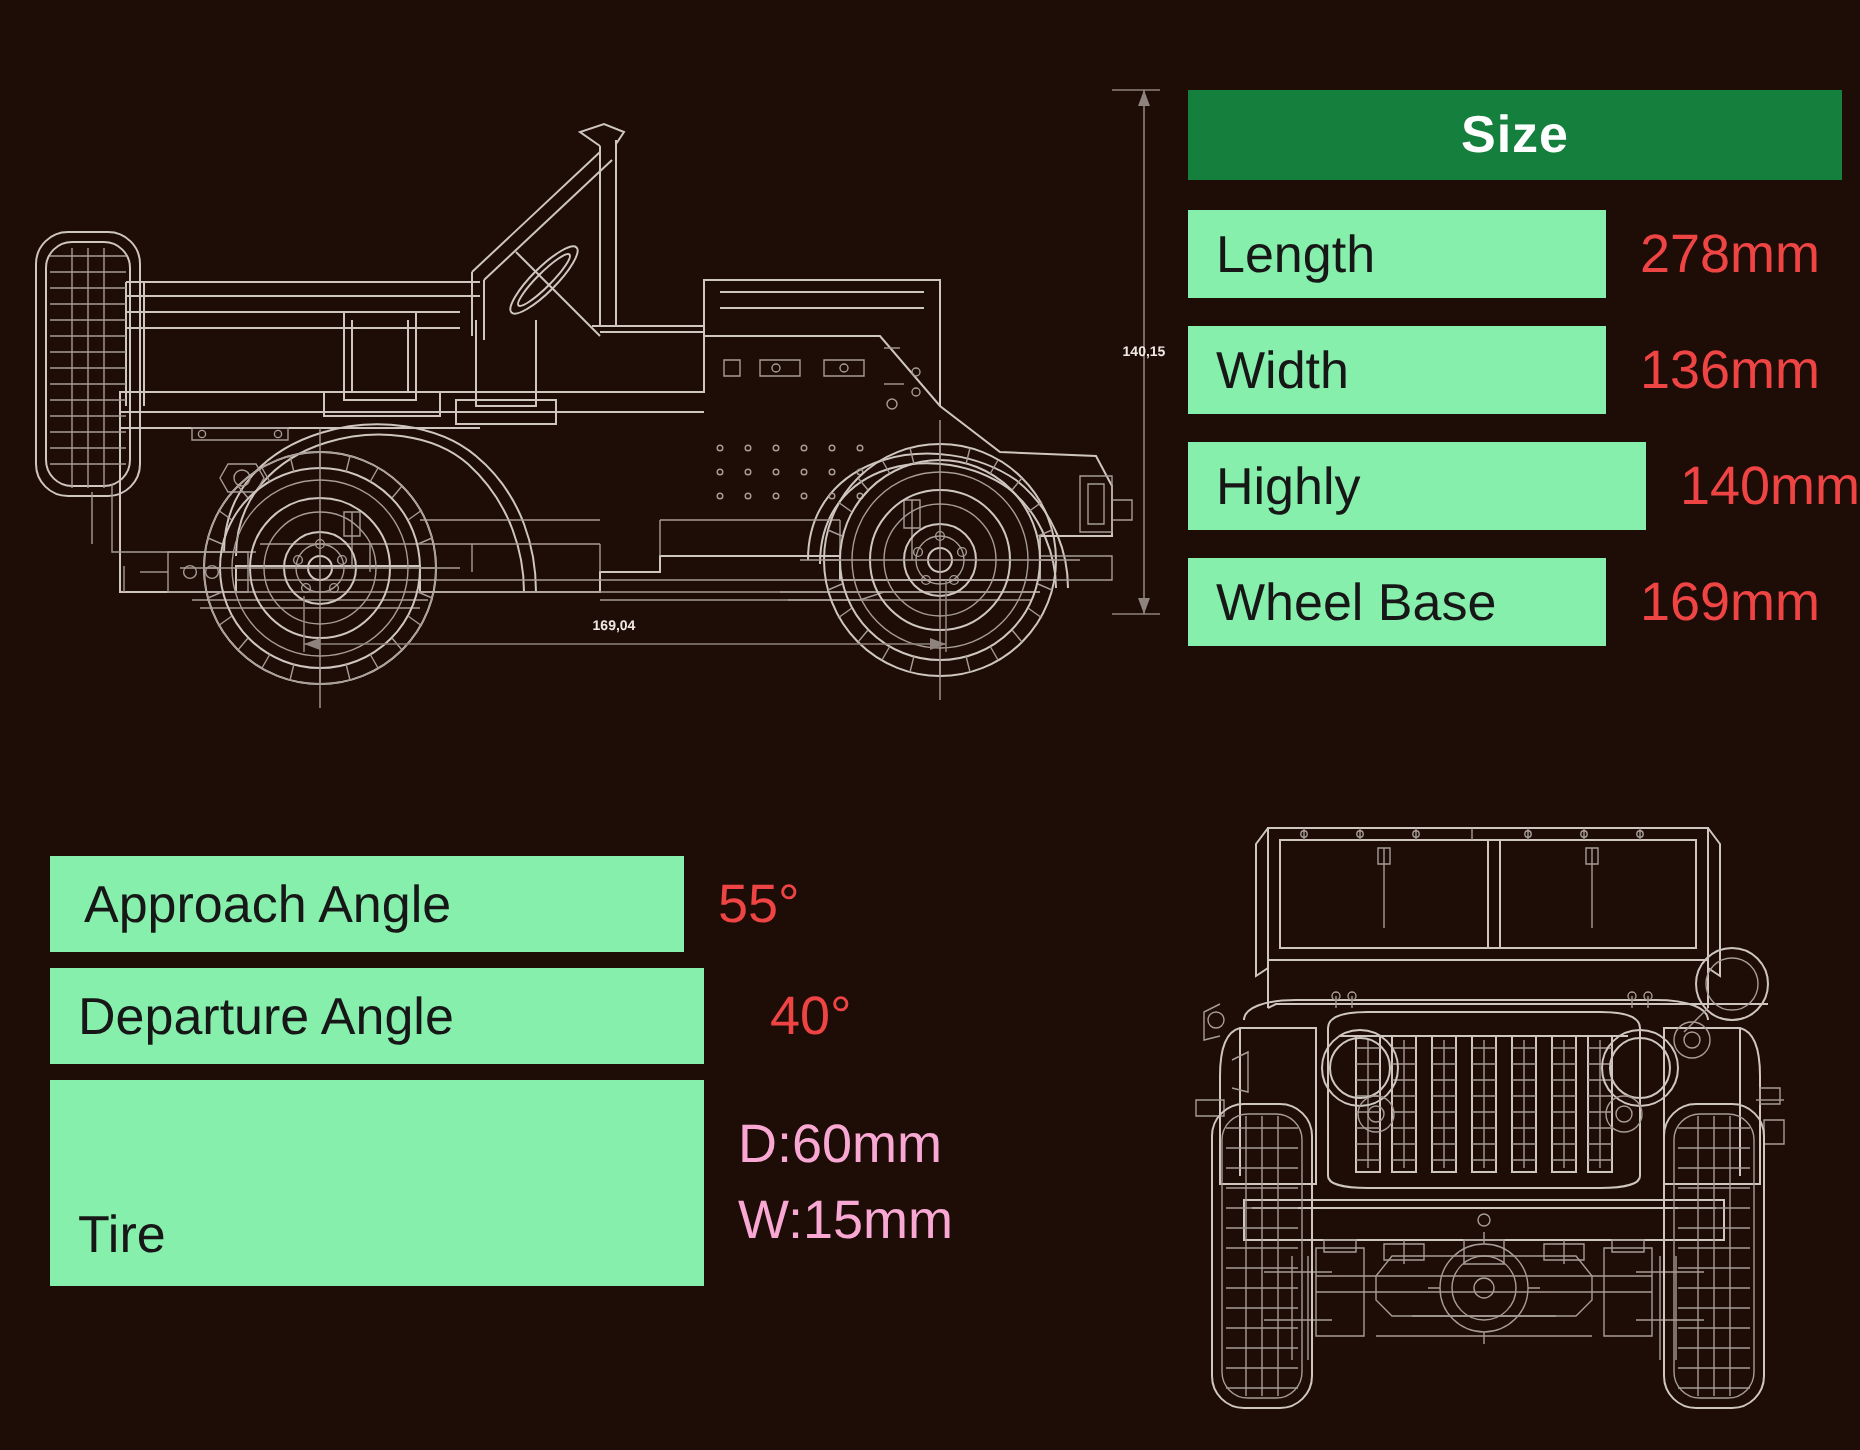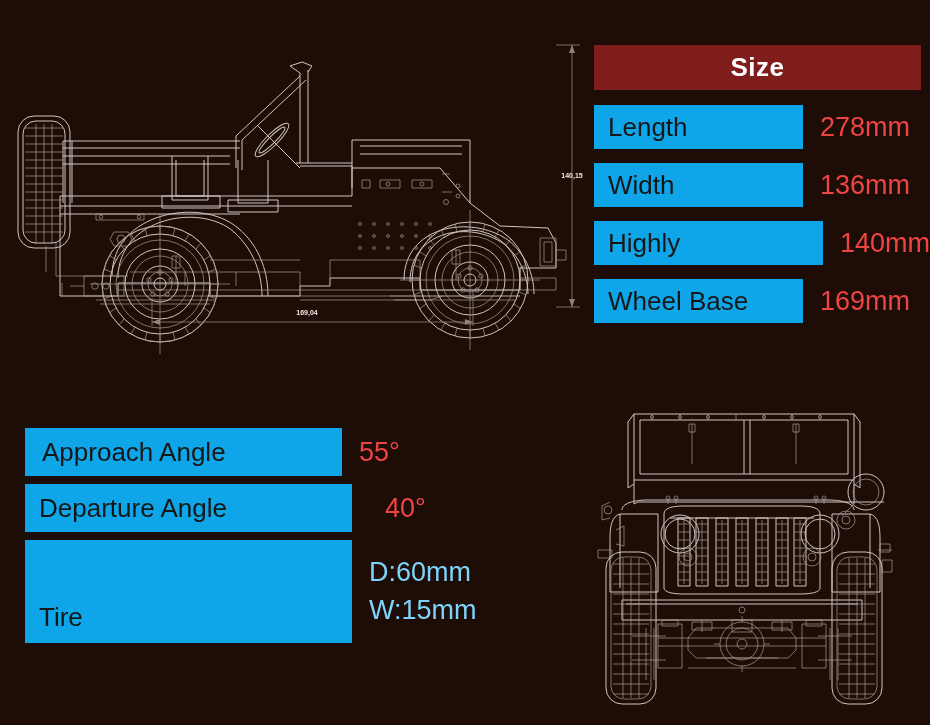"Size" .hdr { background: #7f1d1d -> #15803d }
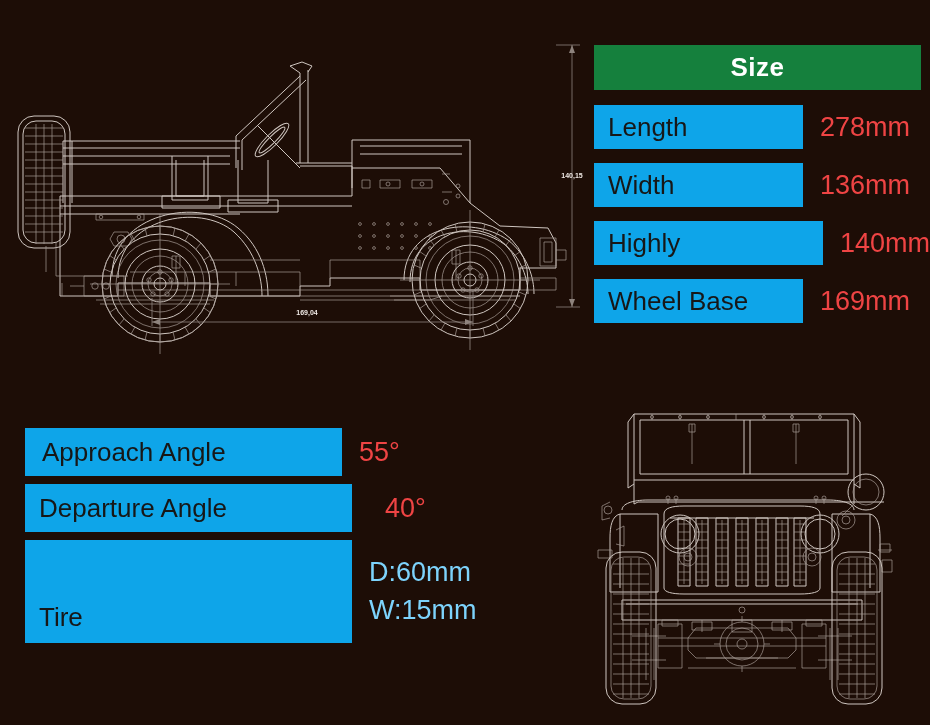"Length" .lbl { background: #0ea5e9 -> #86efac }
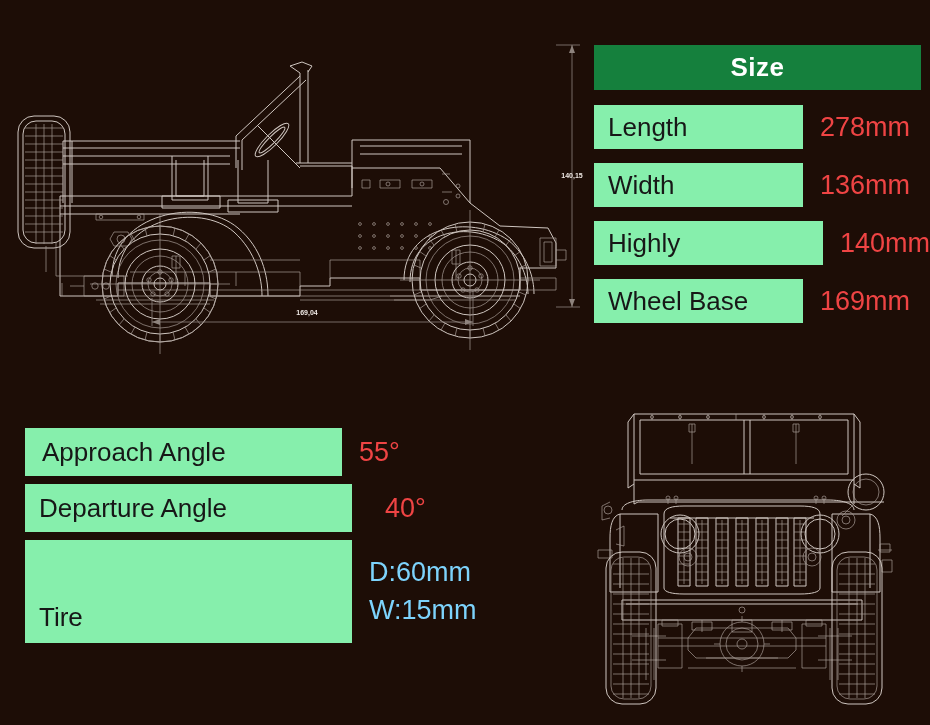"D:60mm" .val-stack { color: #7dd3fc -> #f9a8d4 }
